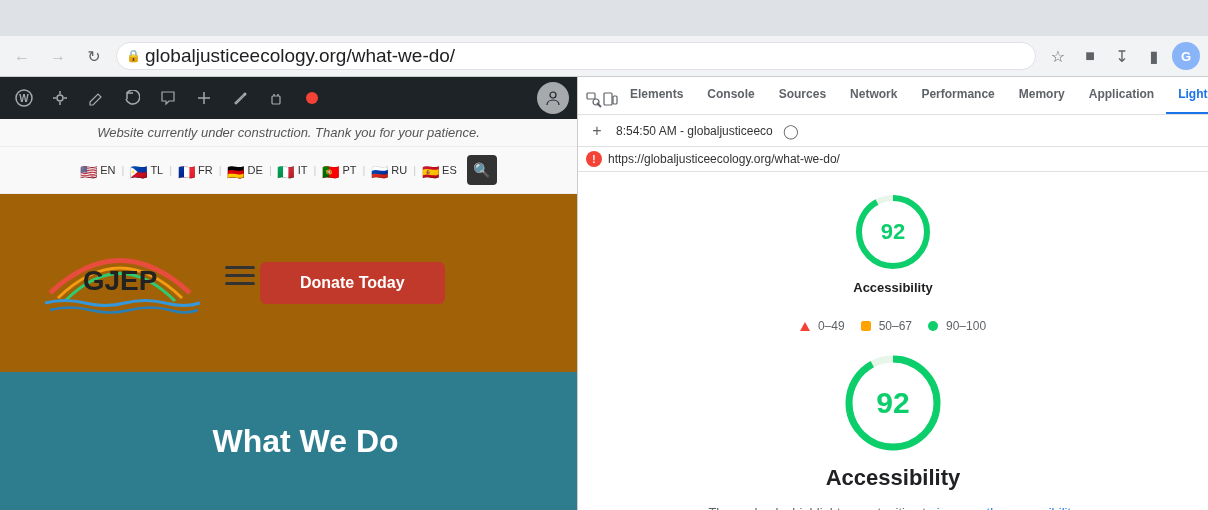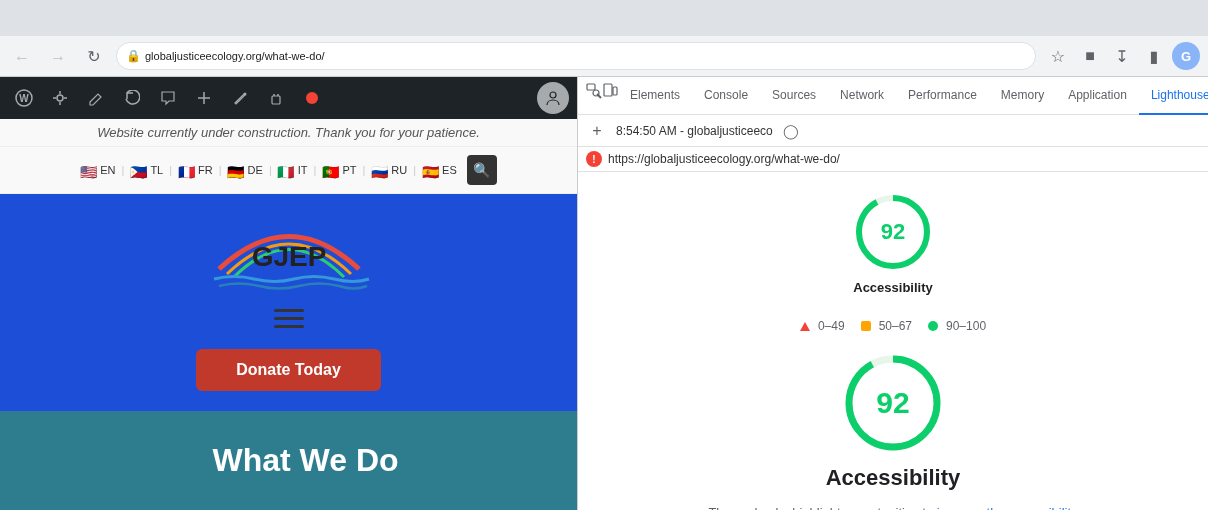"globaljusticeecology.org/what-we-do/" .address-input { font-size: 11px -> 19px }
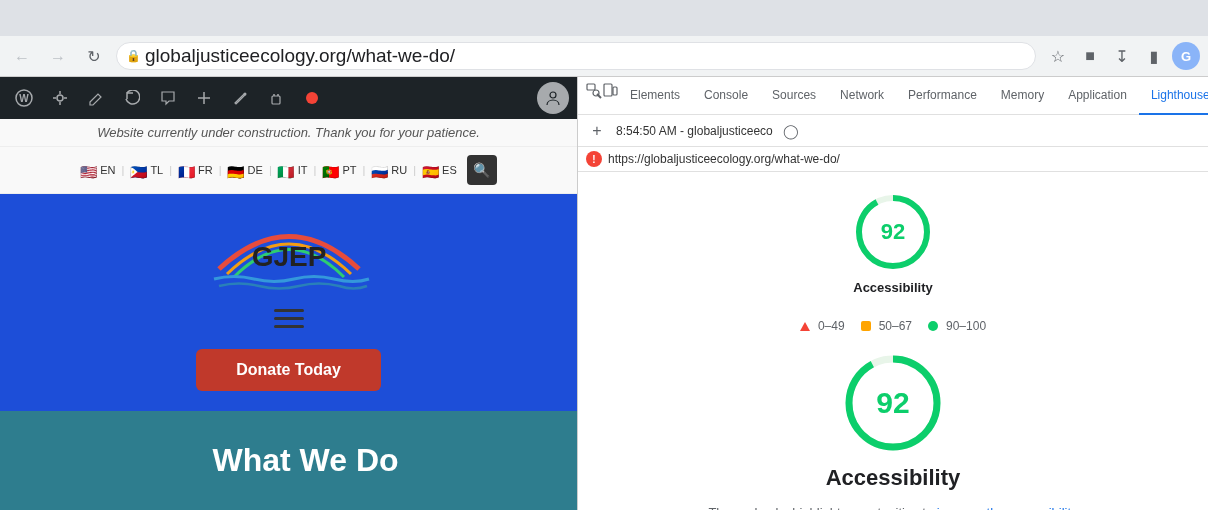"Elements" .devtools-topbar { align-items: flex-start -> flex-end; font-weight: none -> bold }
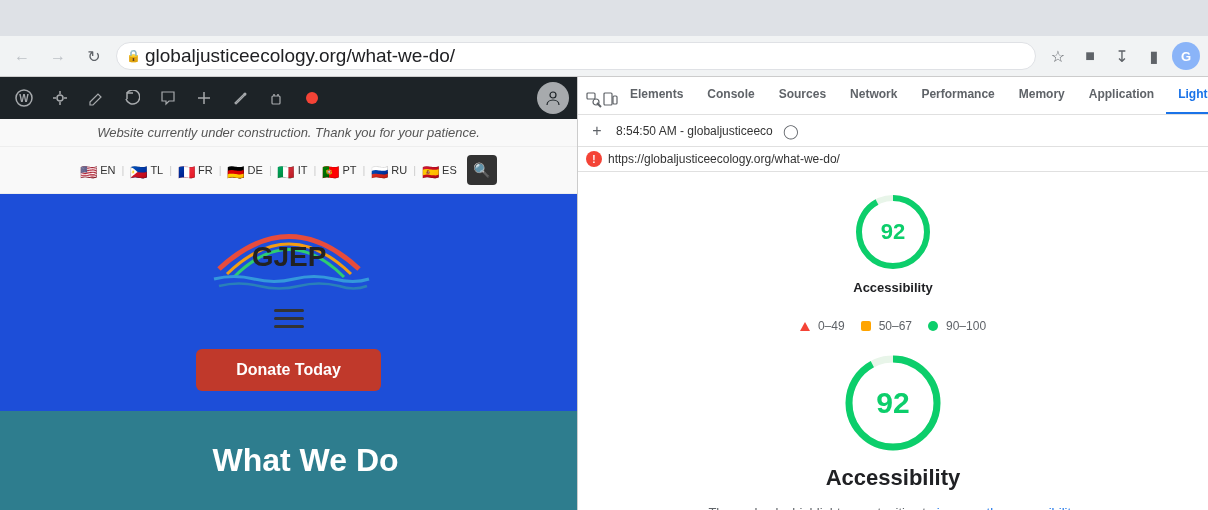"GJEP" .website-body { background: #1d4ed8 -> #a16207; flex-direction: column -> none }
